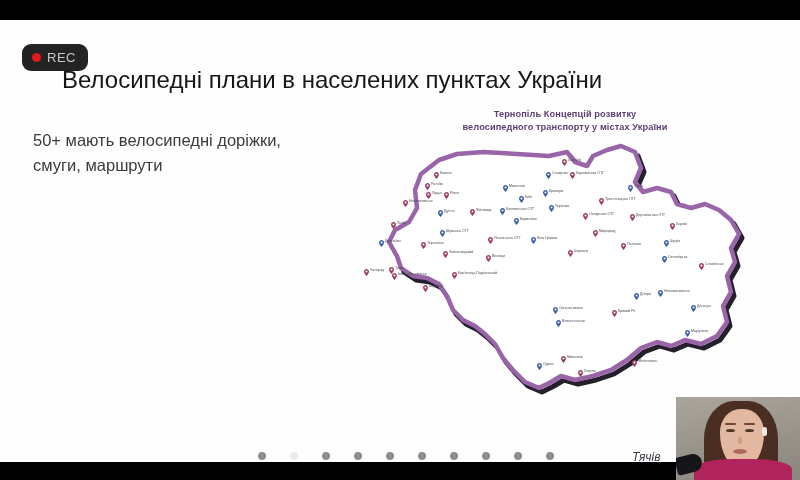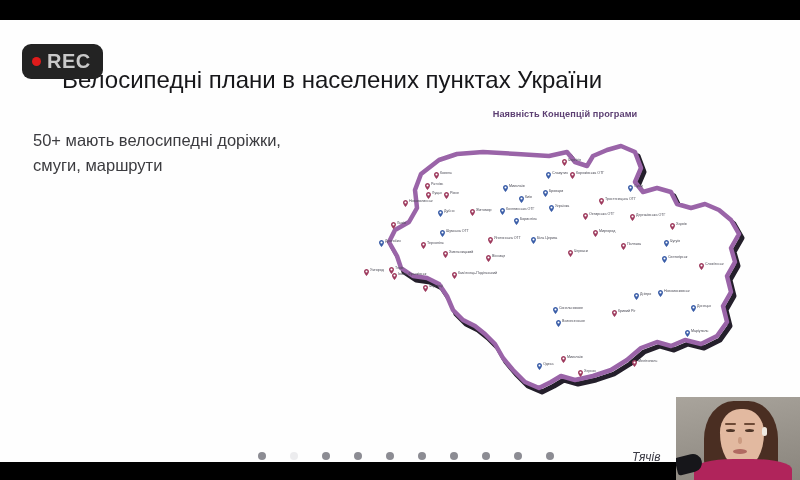"REC" .rec-text { font-size: 20px -> 13px; font-weight: bold -> normal }
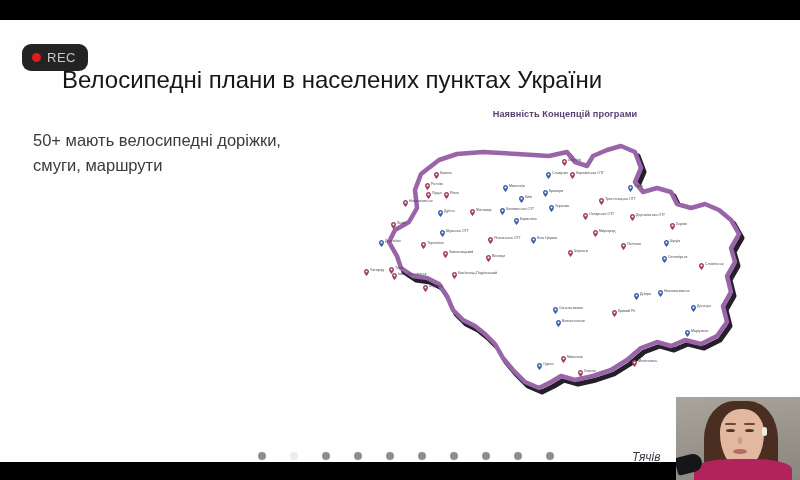"Наявність Концепцій програми" div { text: Наявність Концепцій програми -> Тернопіль Концепцій розвитку }
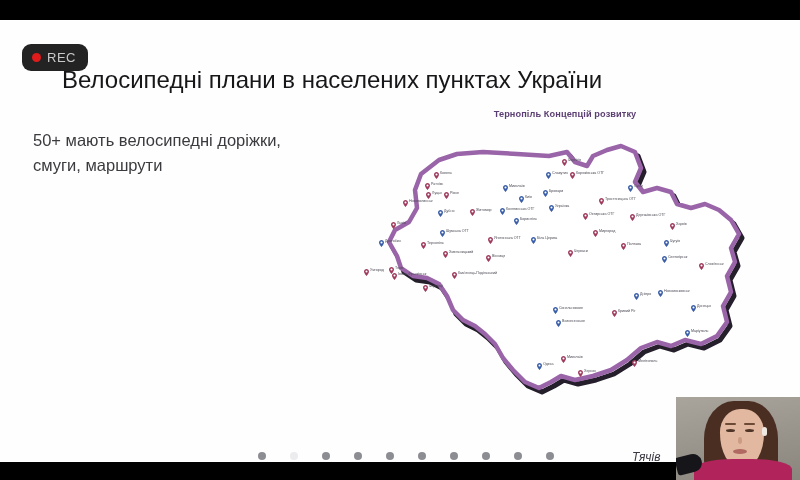"велосипедного транспорту у містах" div { html: none -> <div>велосипедного транспорту у містах України</div> }
